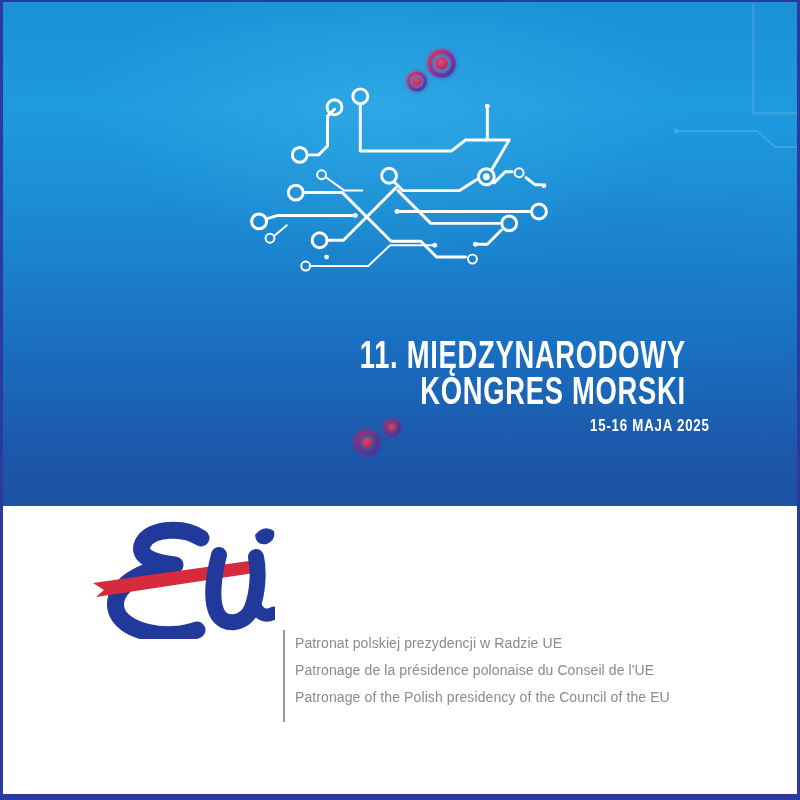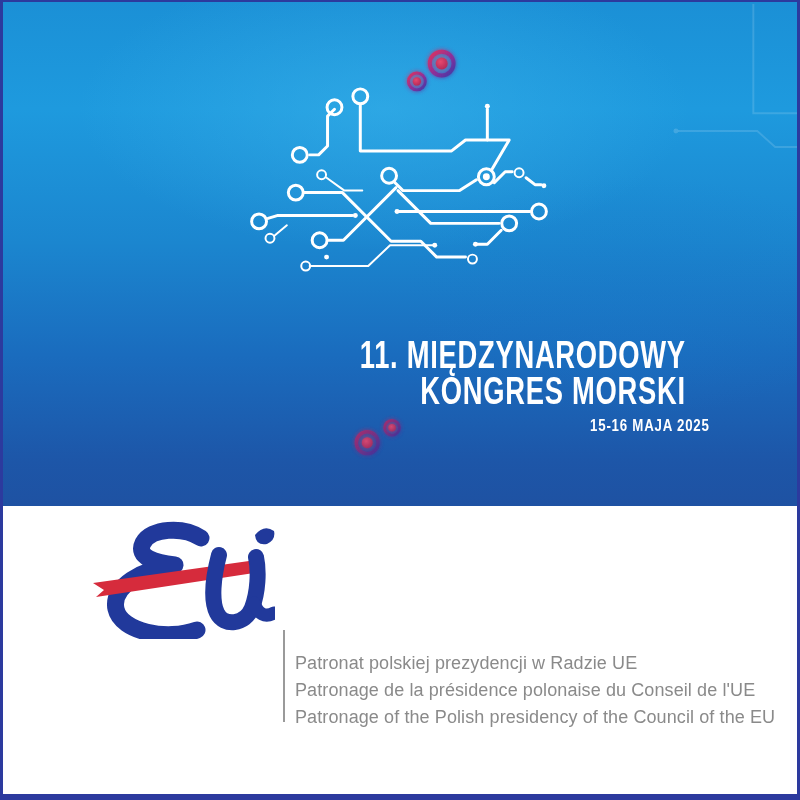"Patronat polskiej prezydencji w Radzie" .patronage-text { font-size: 18px -> 14px; margin-top: 20px -> none }
